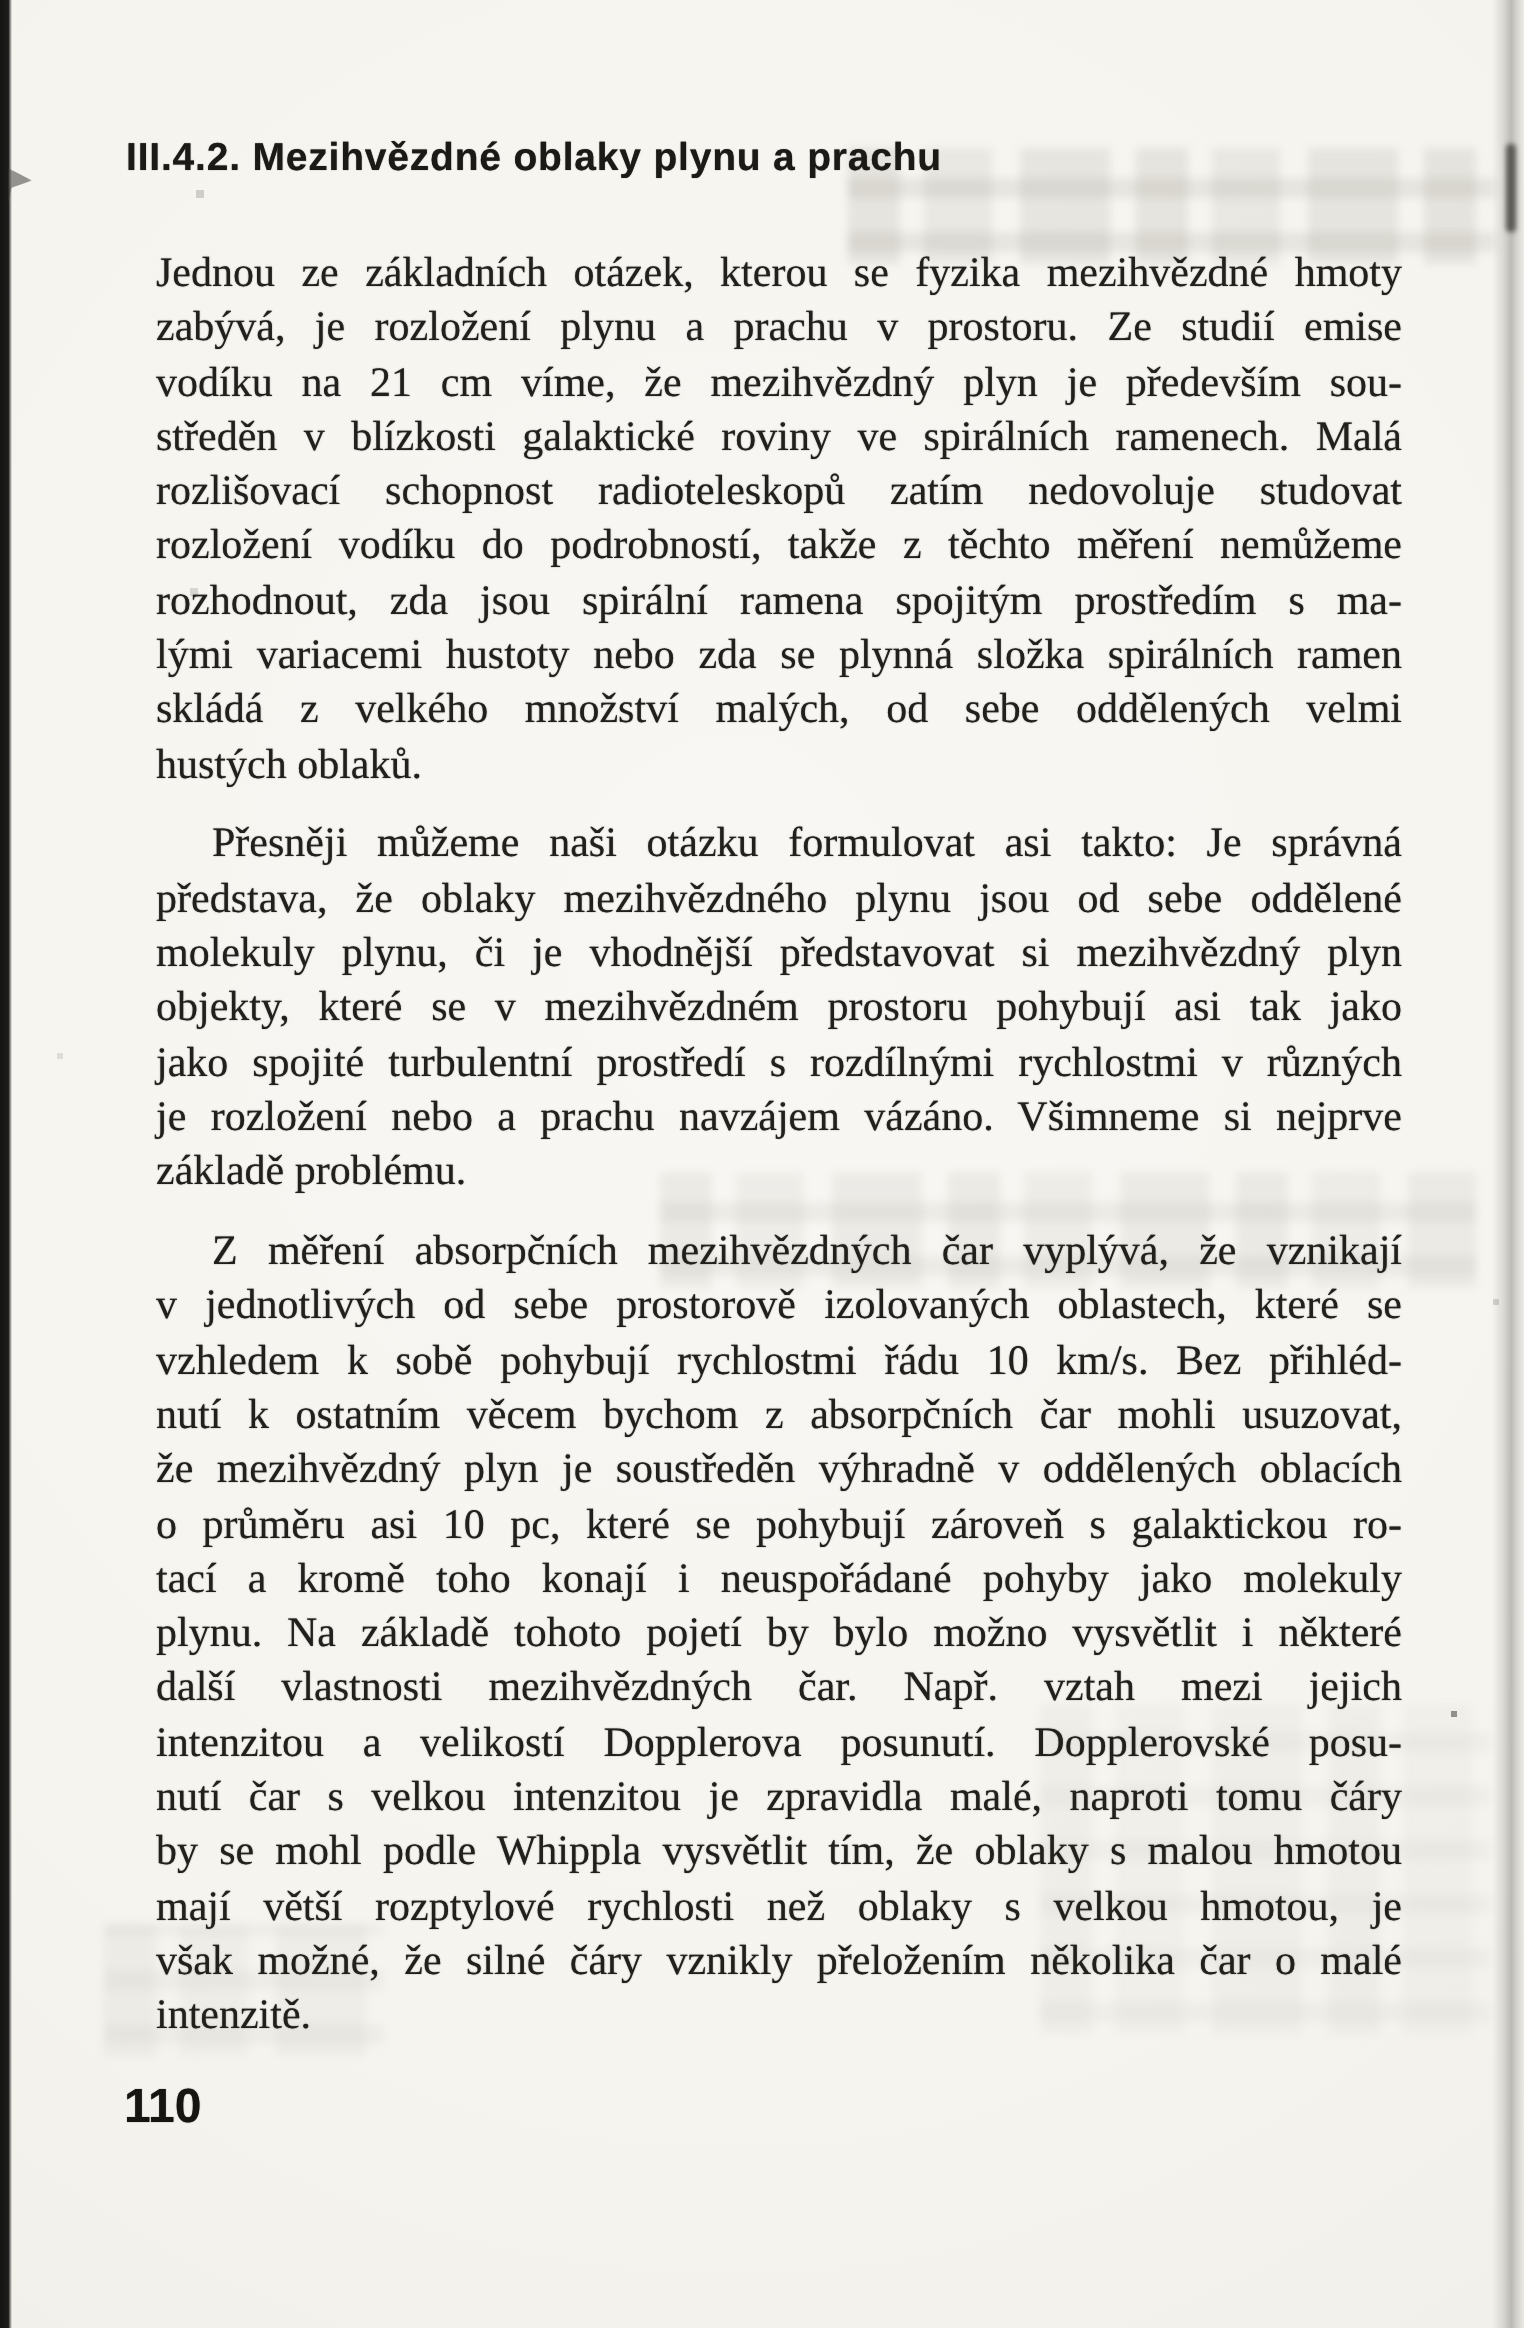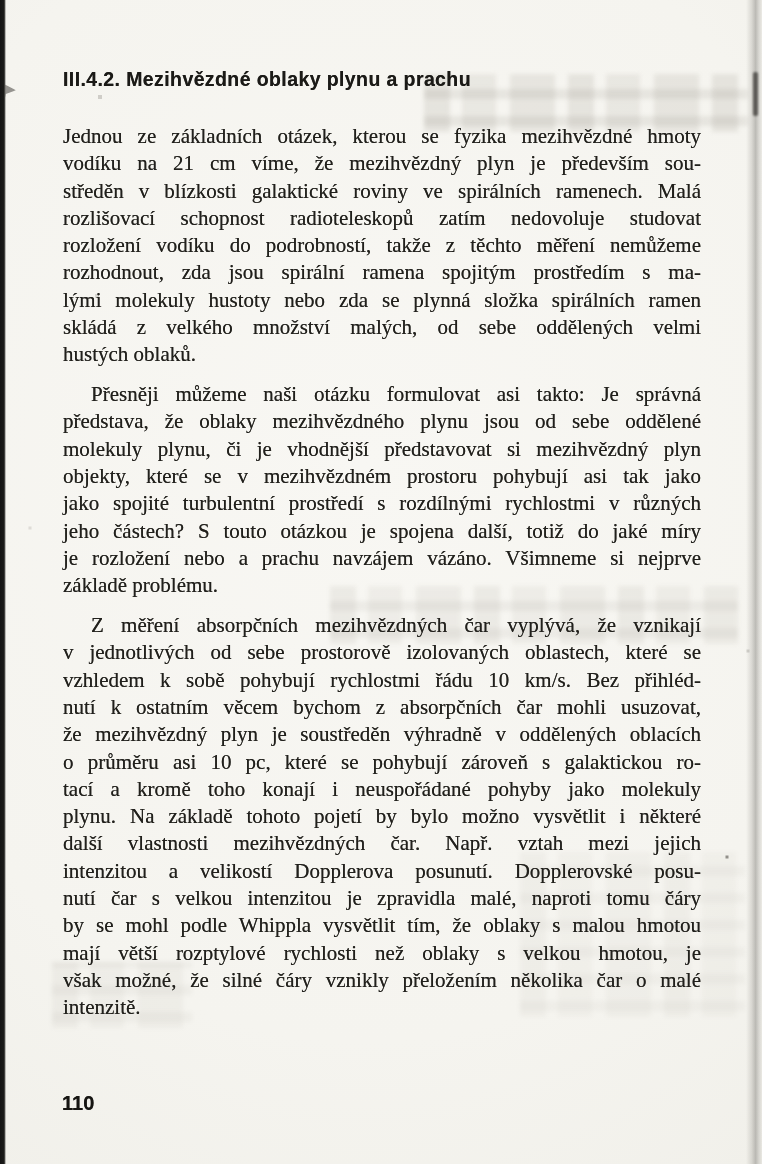"Jednou ze základních otázek, kterou" .line { margin-left: none -> 15px }
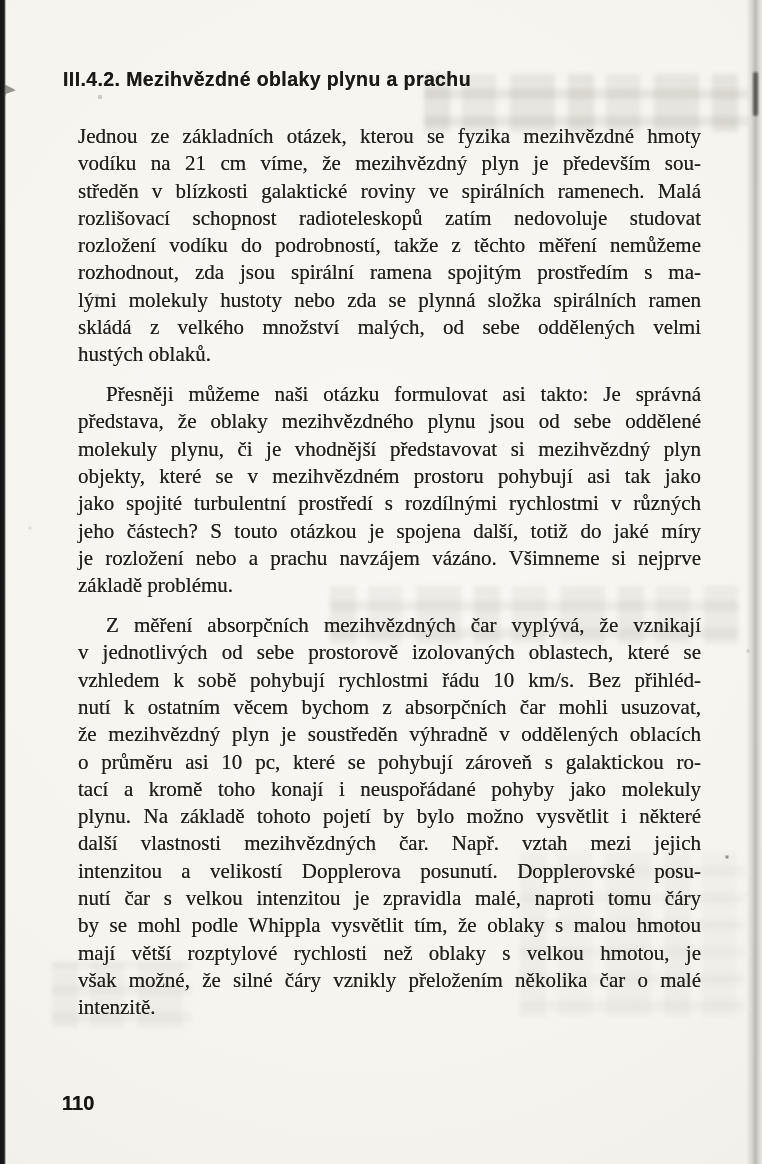"zabývá, je rozložení plynu a" div.line { html: none -> <div>zabývá, je rozložení plynu a prachu v prostoru. Ze studií emise</div> }
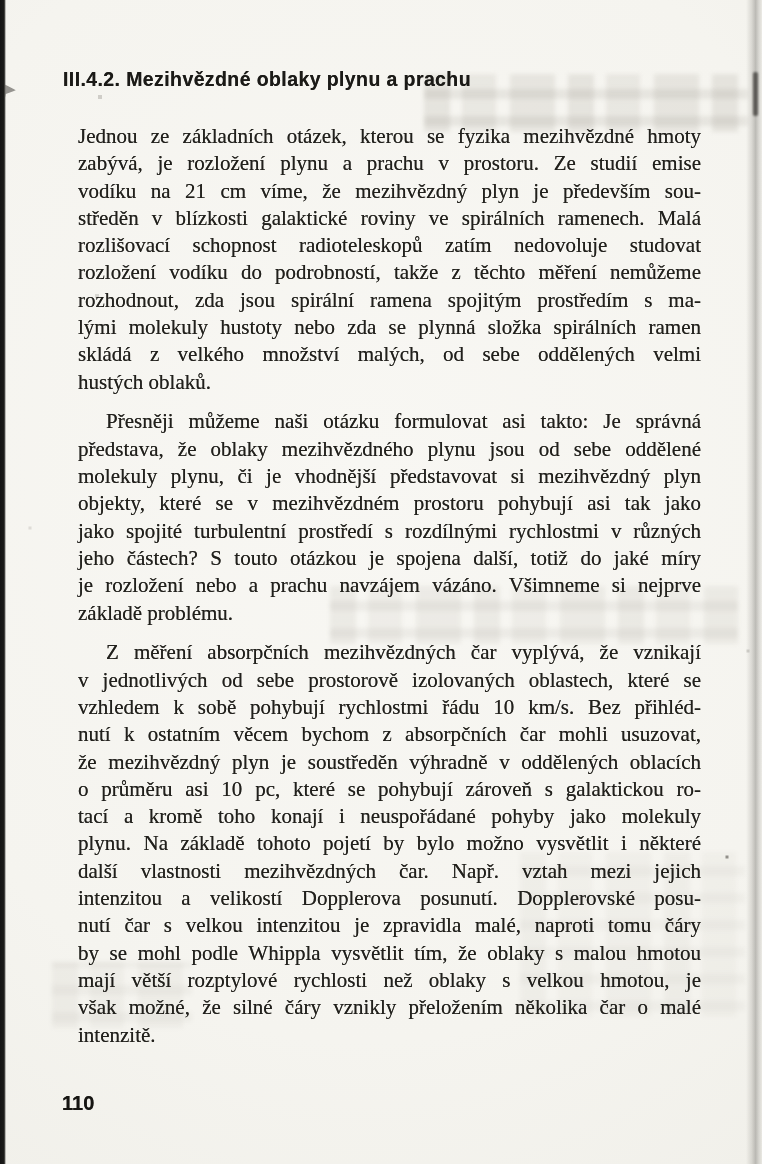"lými molekuly hustoty nebo zda" div.line { text: molekuly -> variacemi }
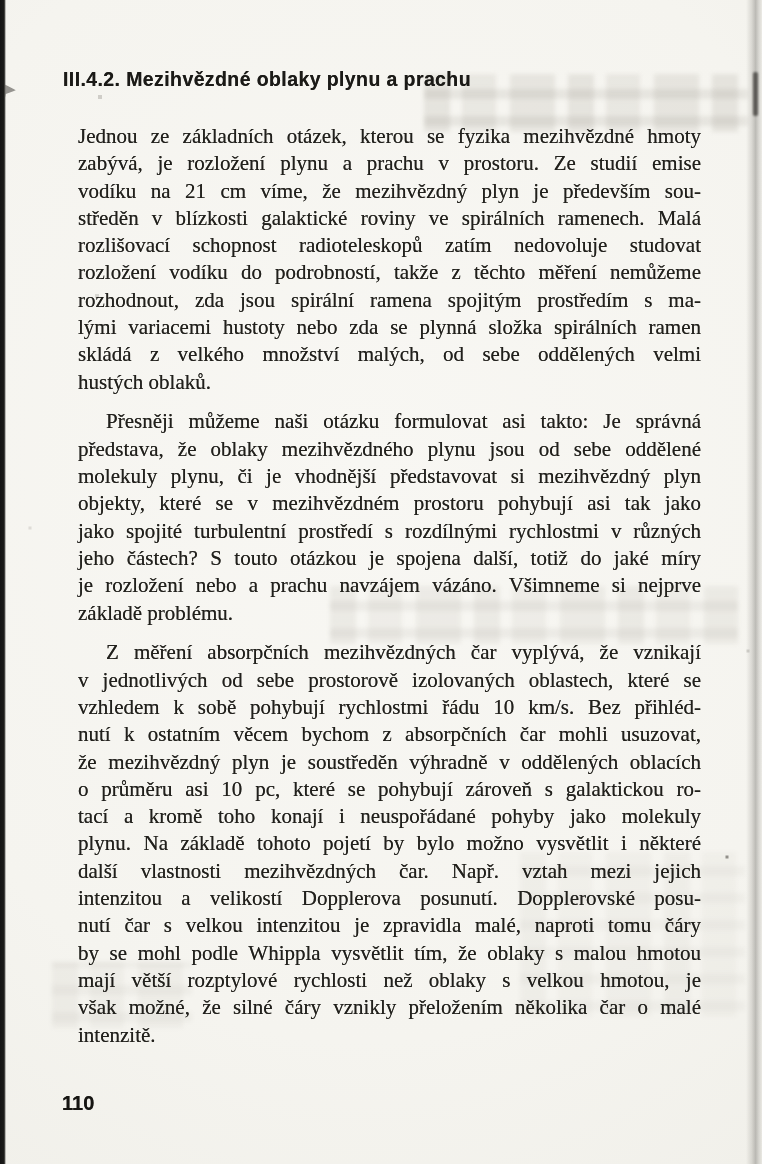"jeho částech? S touto otázkou" div.line { html: <div>jeho částech? S touto otázkou je spojena další, totiž do jaké míry</div> -> none }
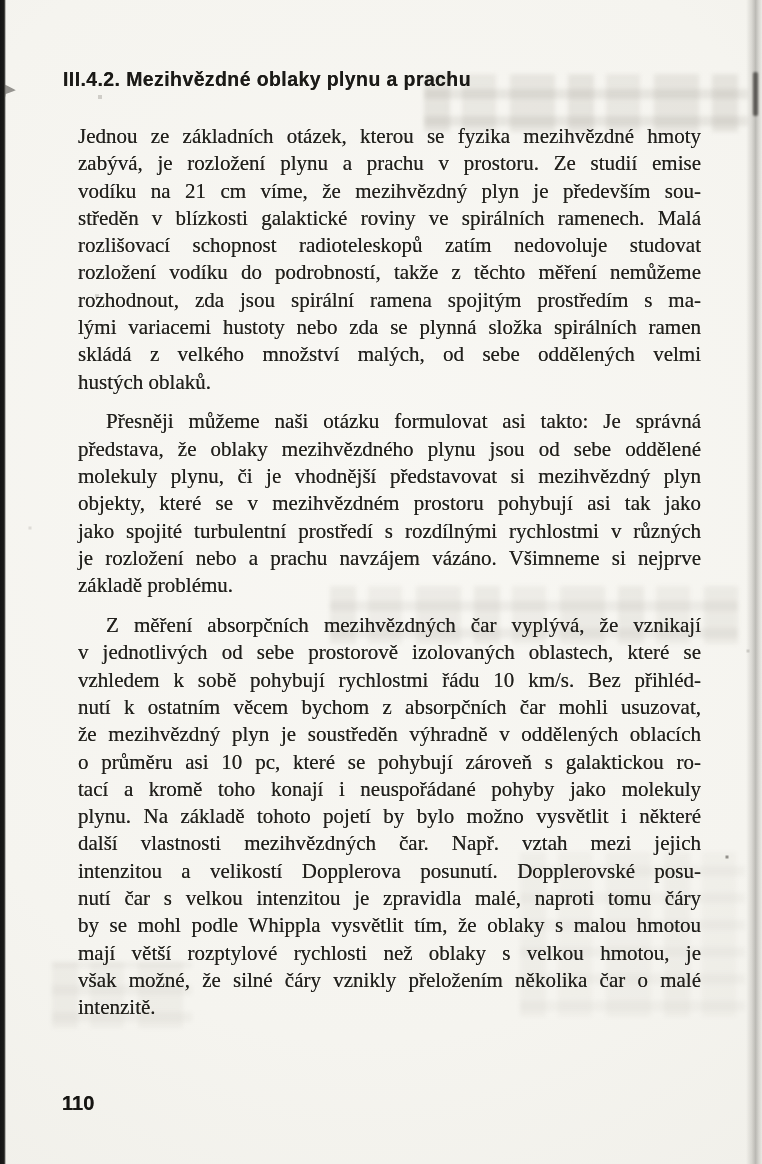"110" .page-number { font-size: 20px -> 24px; top: 1092px -> 1040px }
